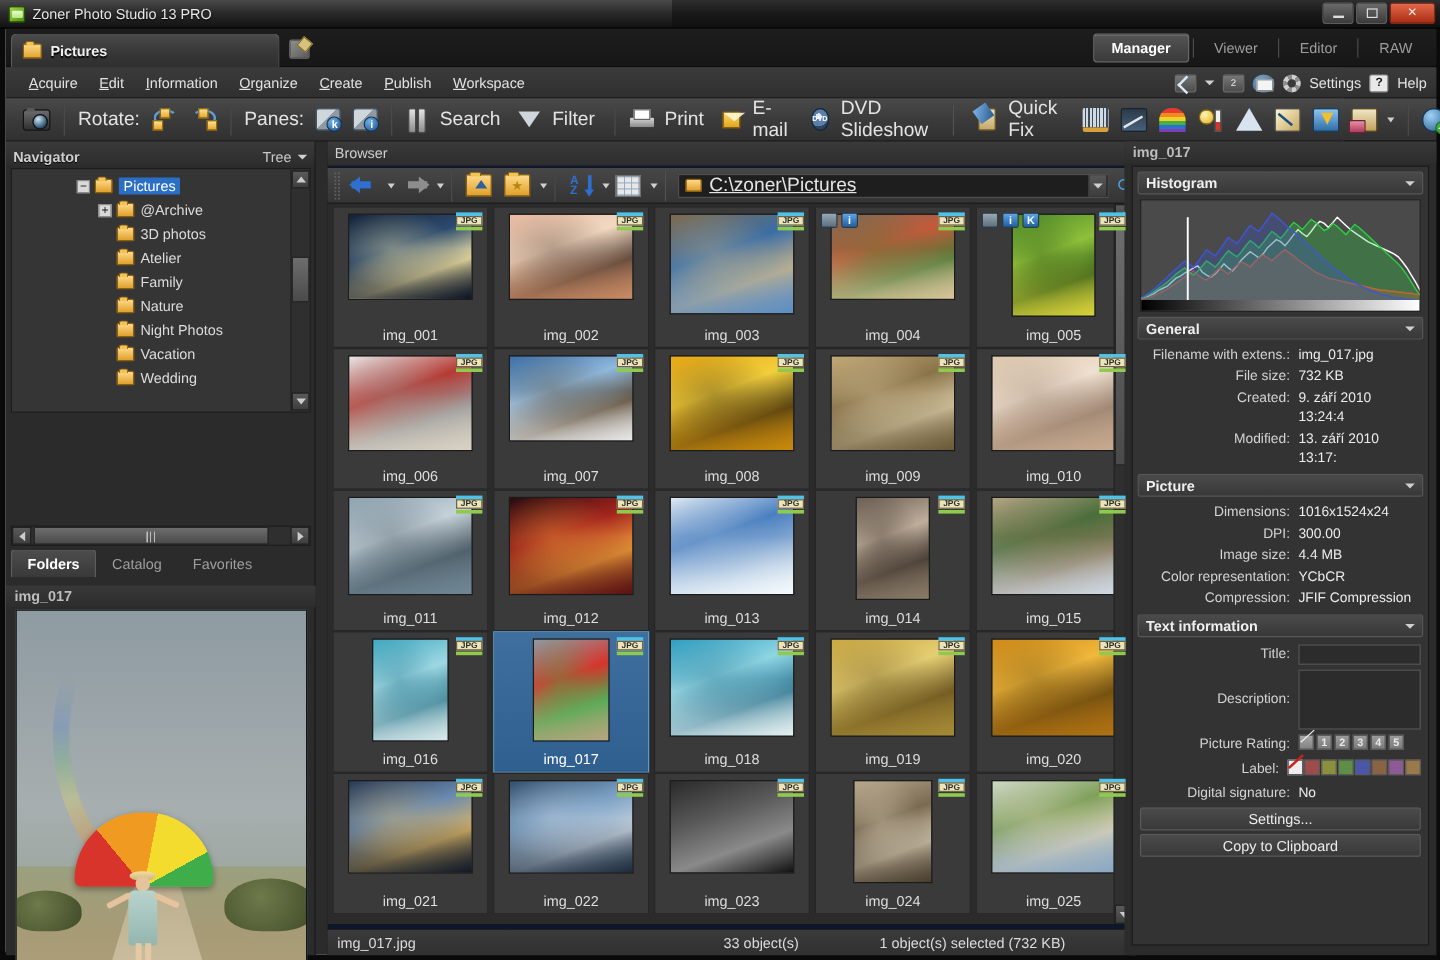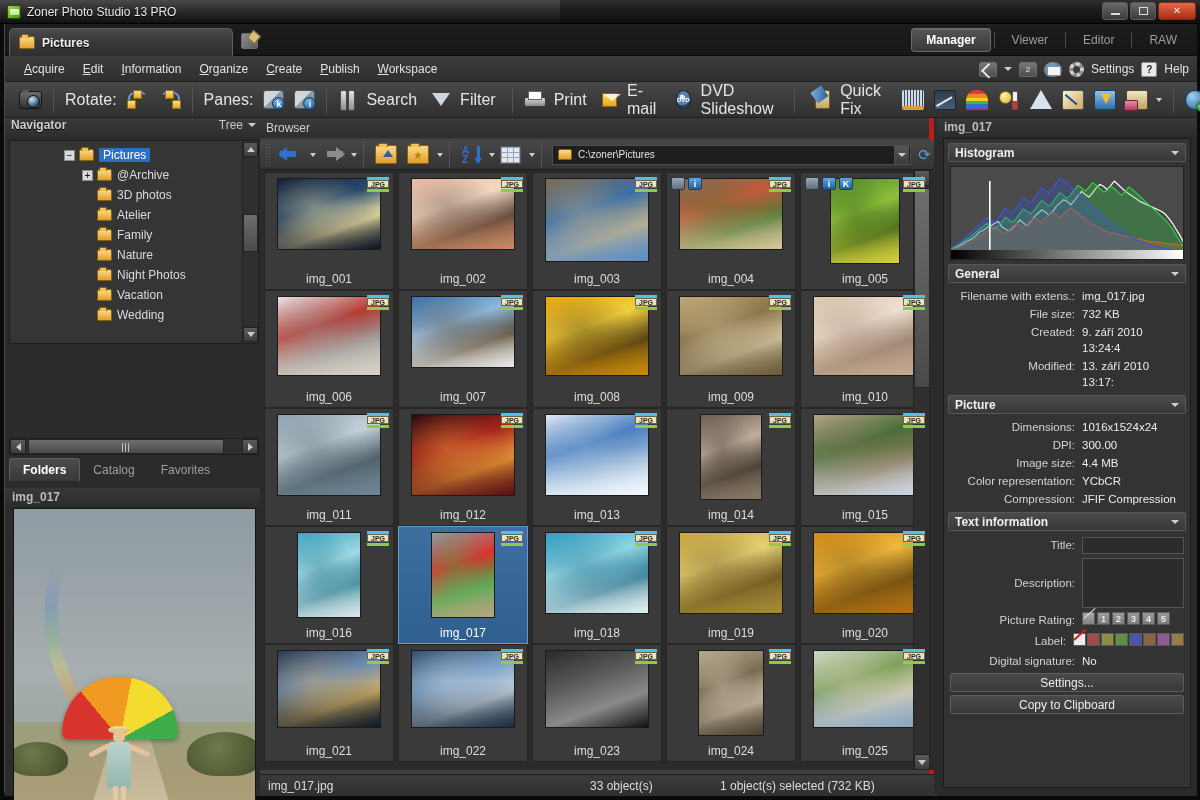"Navigator" .panel-head { align-items: flex-start -> flex-end }
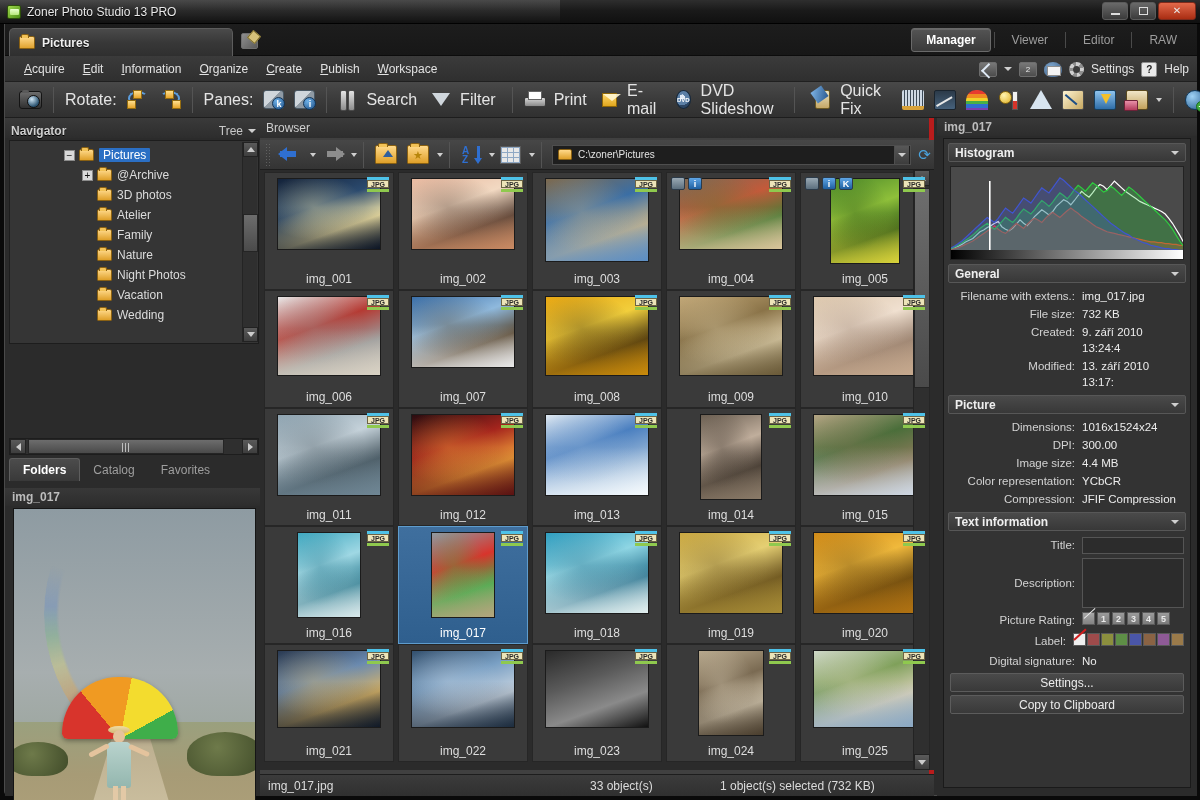"Browser" .browser { background: #404040 -> #0f172a; border-right: 5px solid #b91c1c -> 3px solid #b91c1c; left: 255px -> 268px }
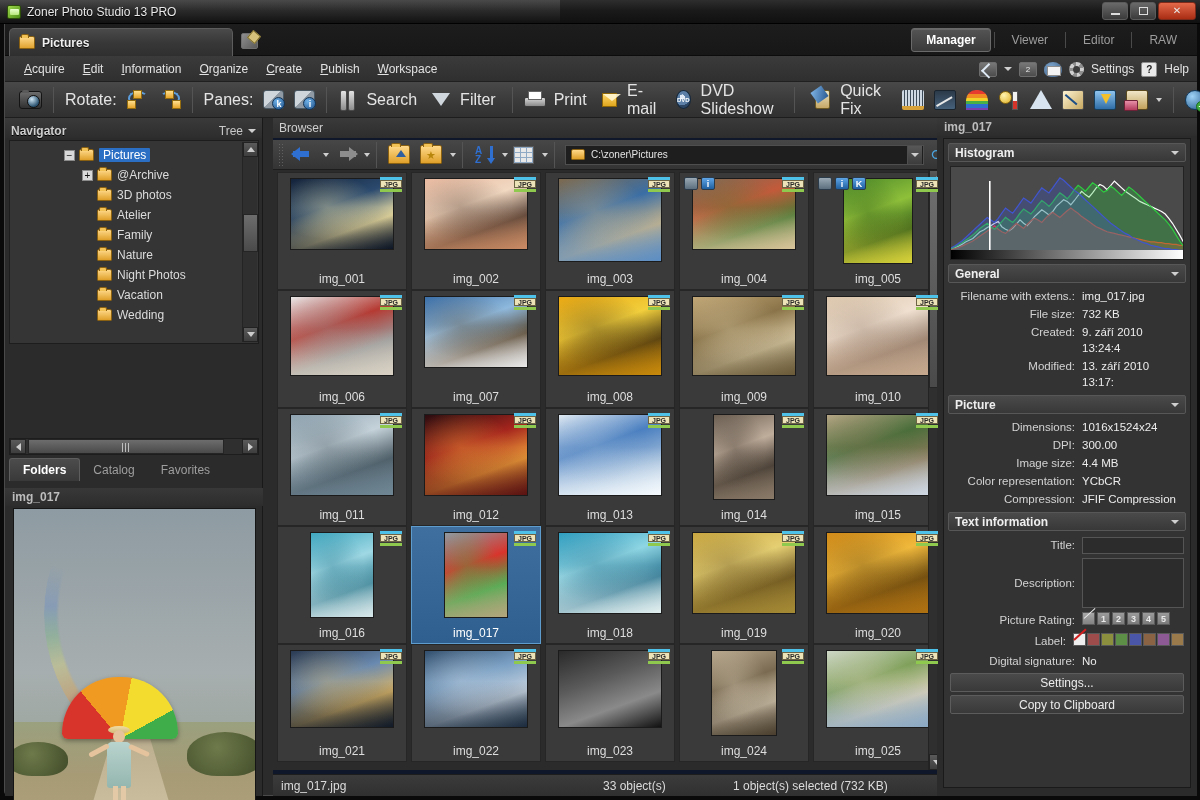"C:\zoner\Pictures" .addrbar .txt { font-size: 10px -> 16px; text-decoration: none -> underline }
